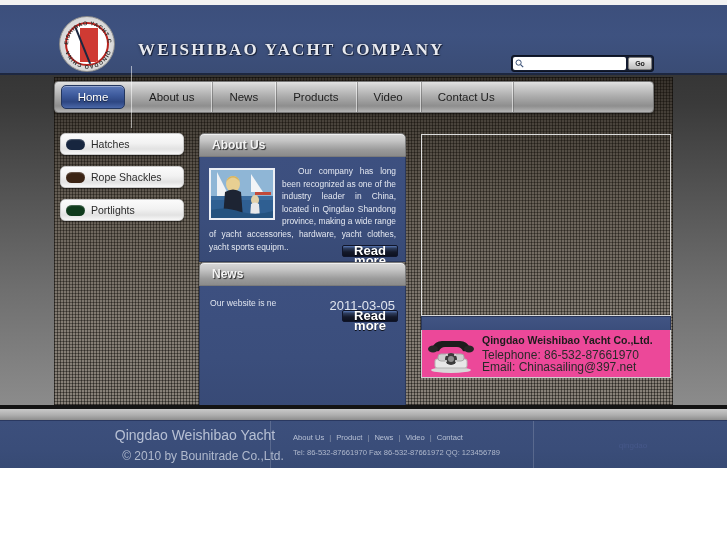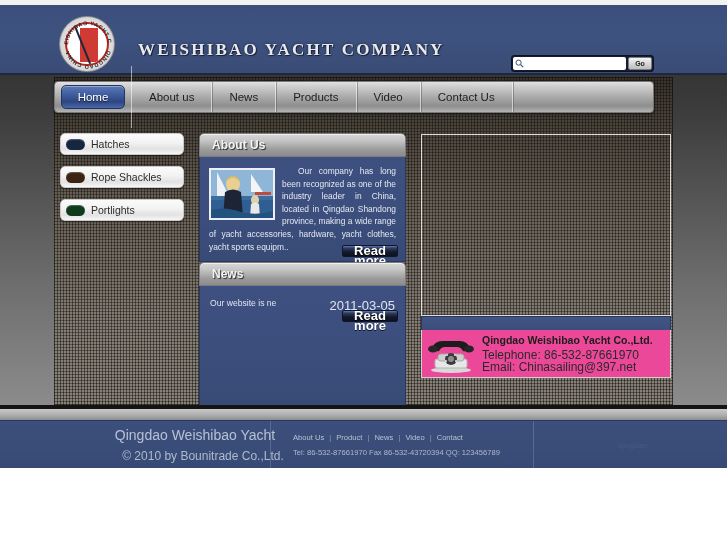"Tel: 86-532-87661970 Fax 86-532-43720394" div.footer-tel { text: 86-532-43720394 -> 86-532-87661972 }
